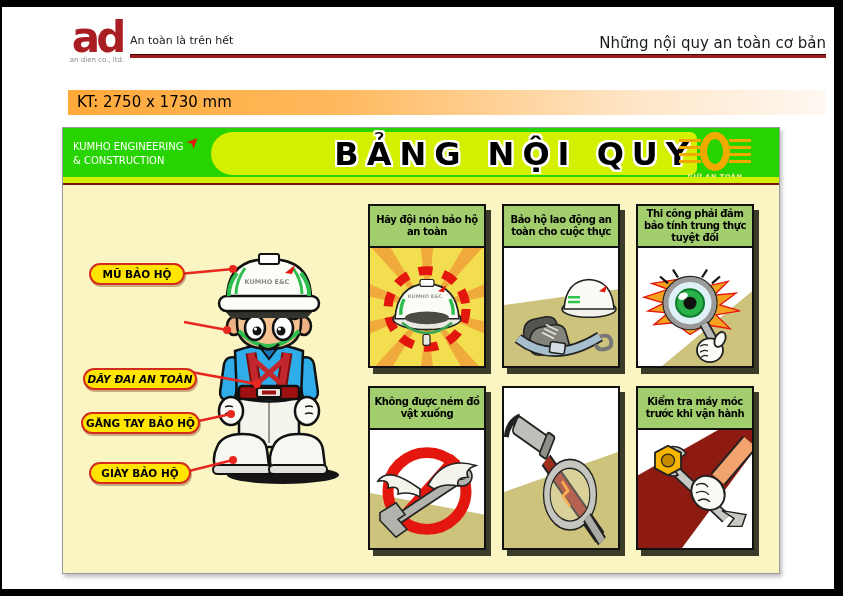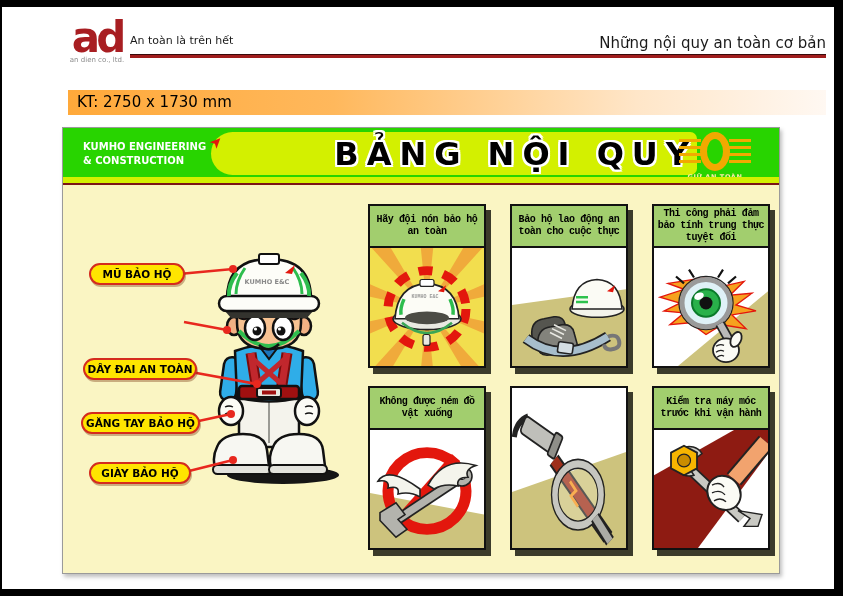"KUMHO ENGINEERING" .company { font-weight: bold -> normal; left: 20px -> 10px }
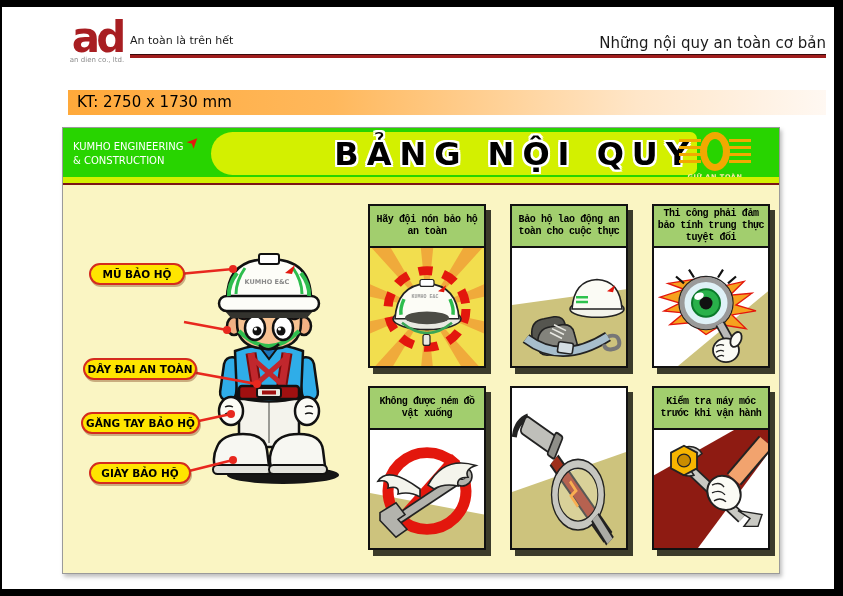"Hãy đội nón bảo hộ" .panels { font-family: Liberation Mono, monospace -> none; gap: 18px 24px -> 18px 16px }
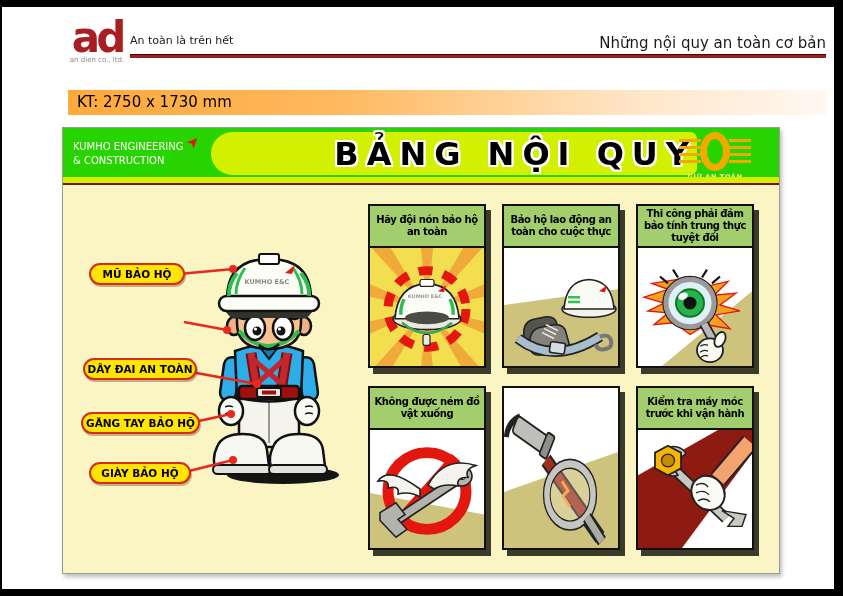"DÂY ĐAI AN TOÀN" .pill.p3 { font-style: none -> italic; top: 230px -> 240px }
